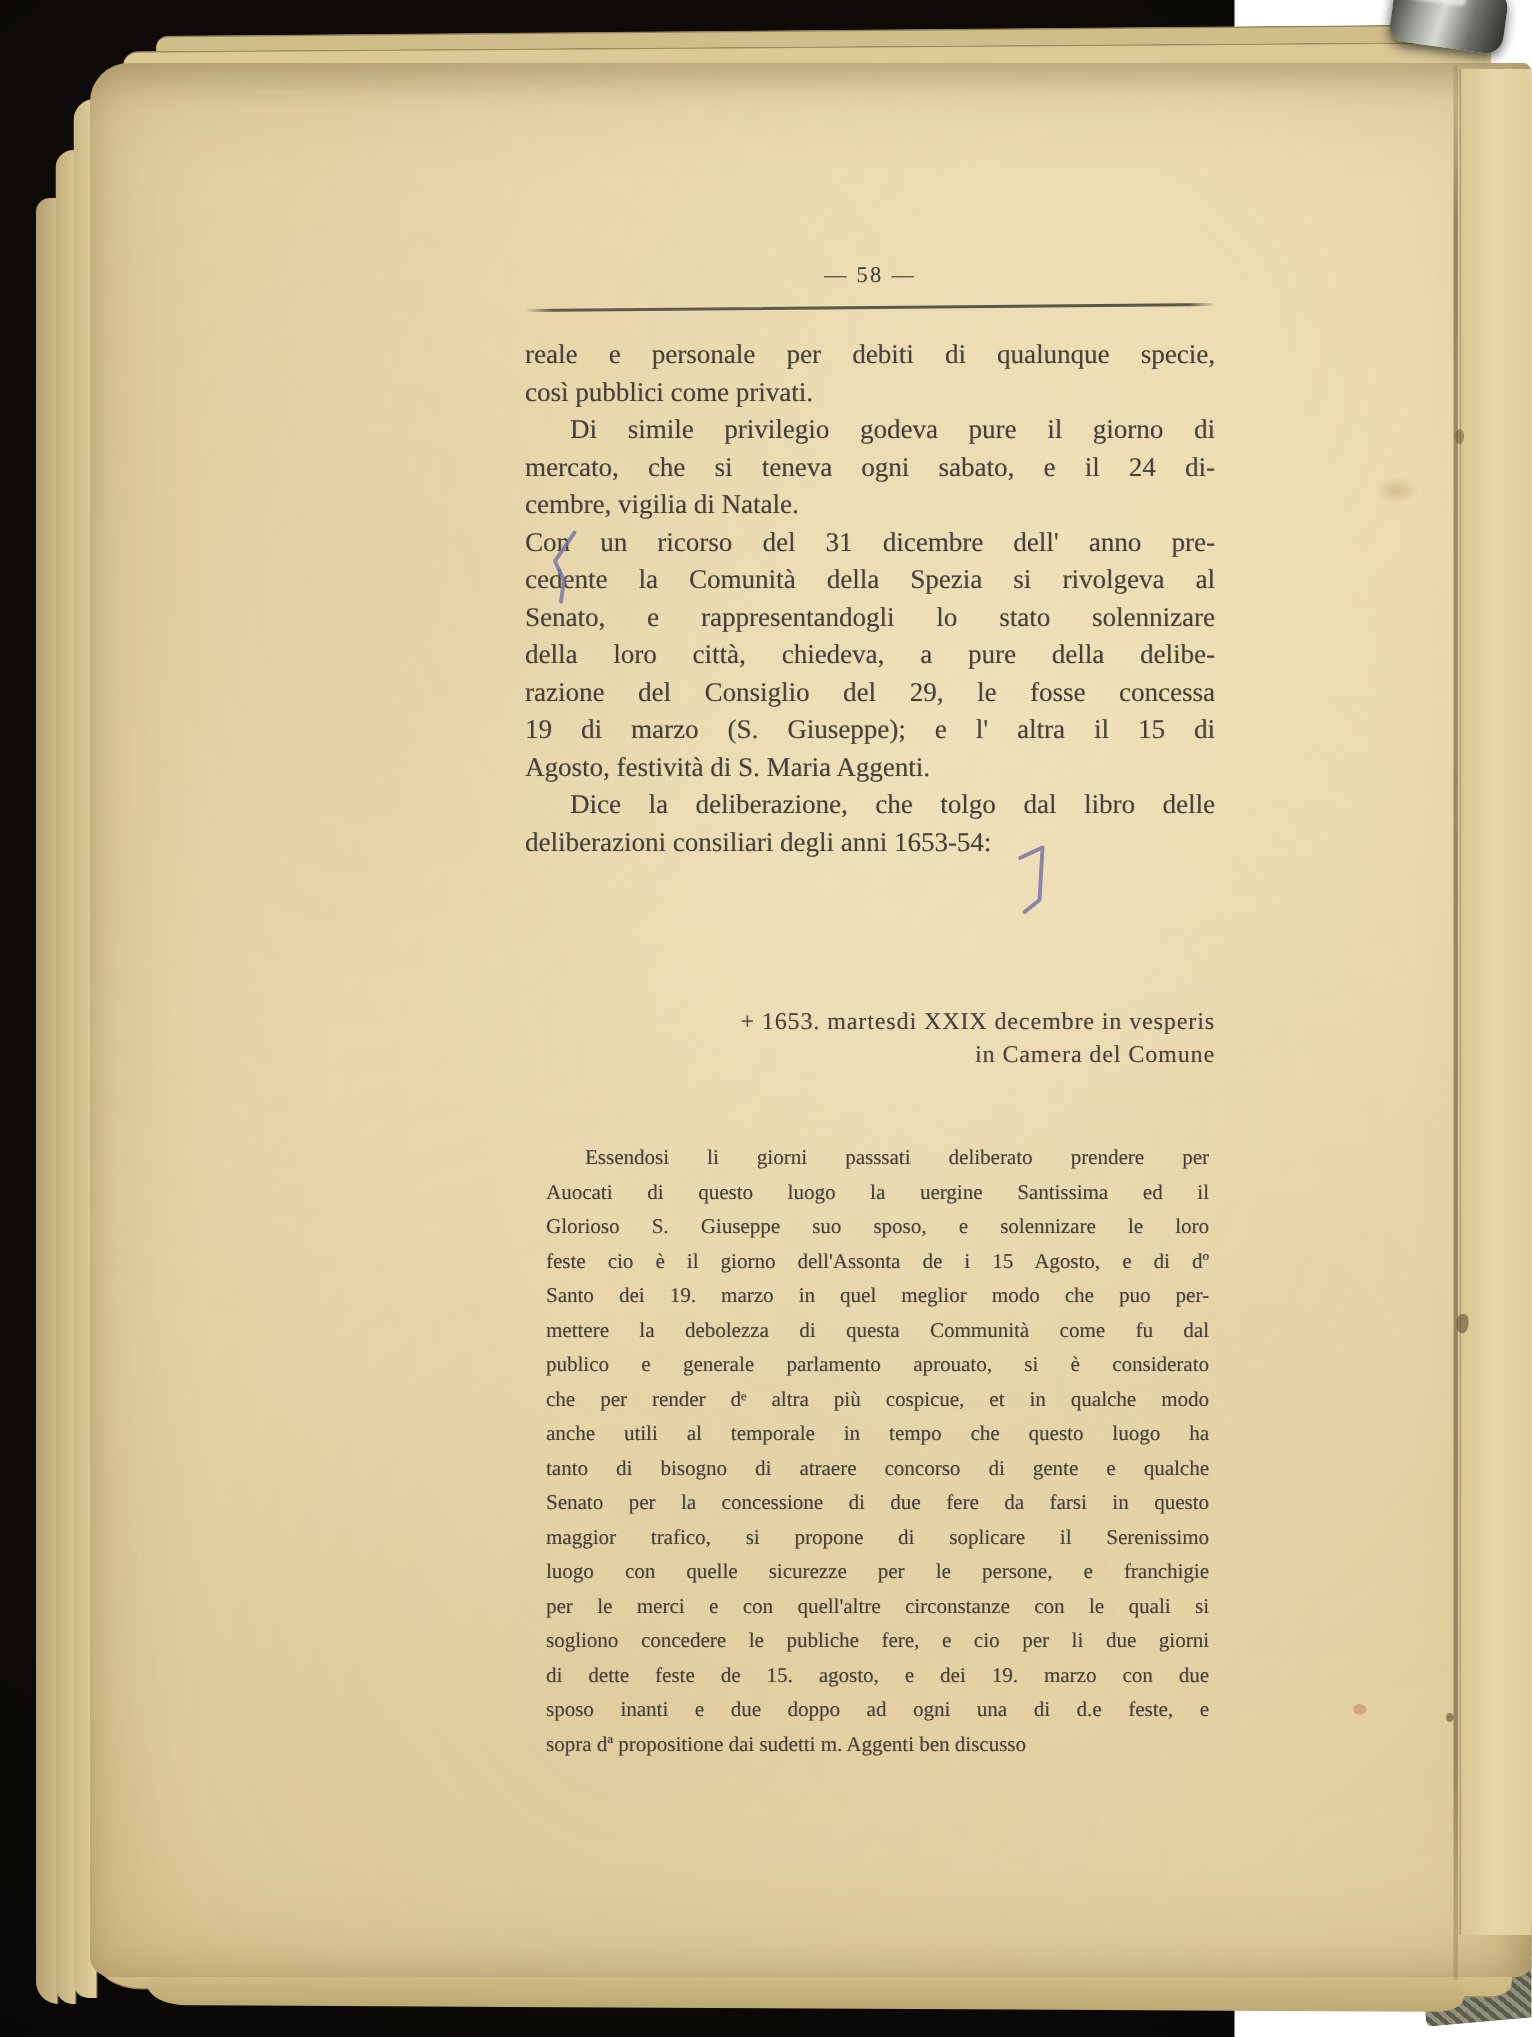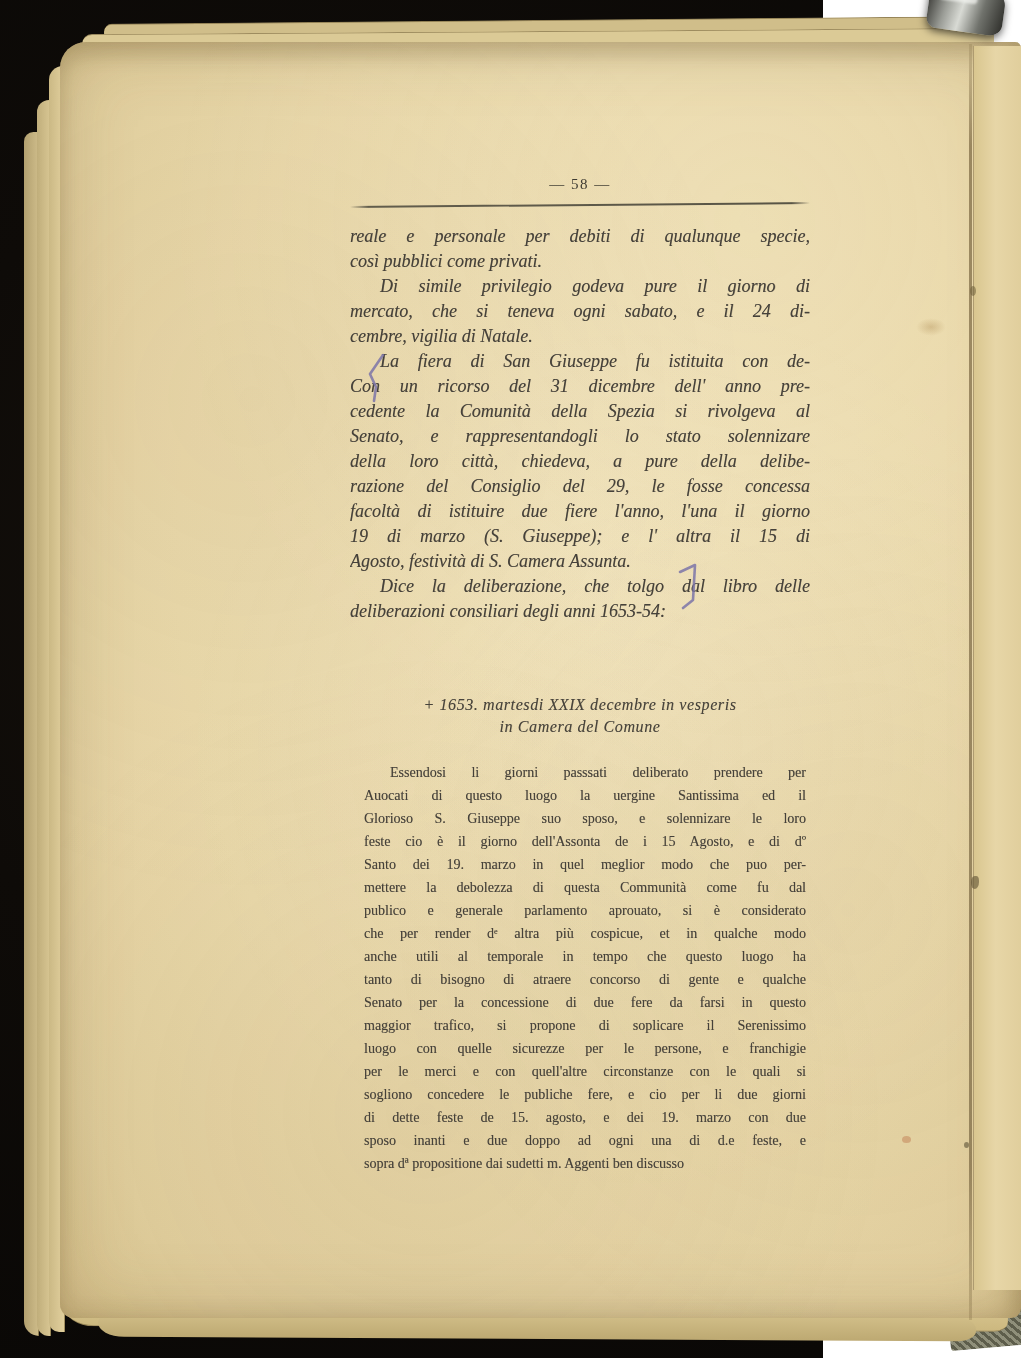"reale e personale per debiti" .main-para .line { font-style: italic -> none }
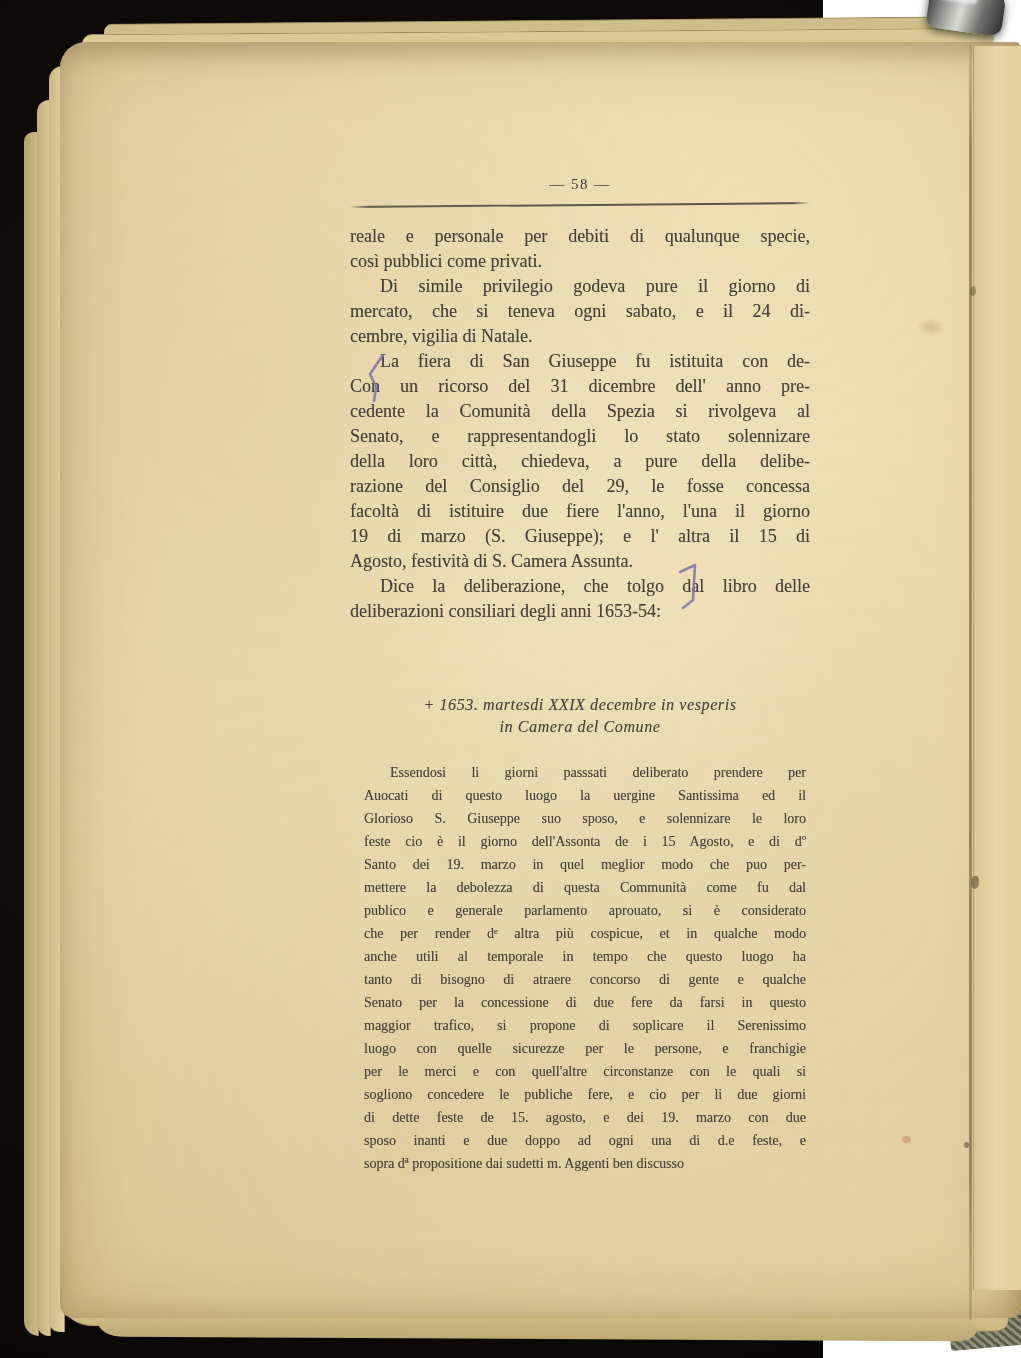"La fiera di San Giuseppe" div.line { html: <div>La fiera di San Giuseppe fu istituita con de-</div> -> none }
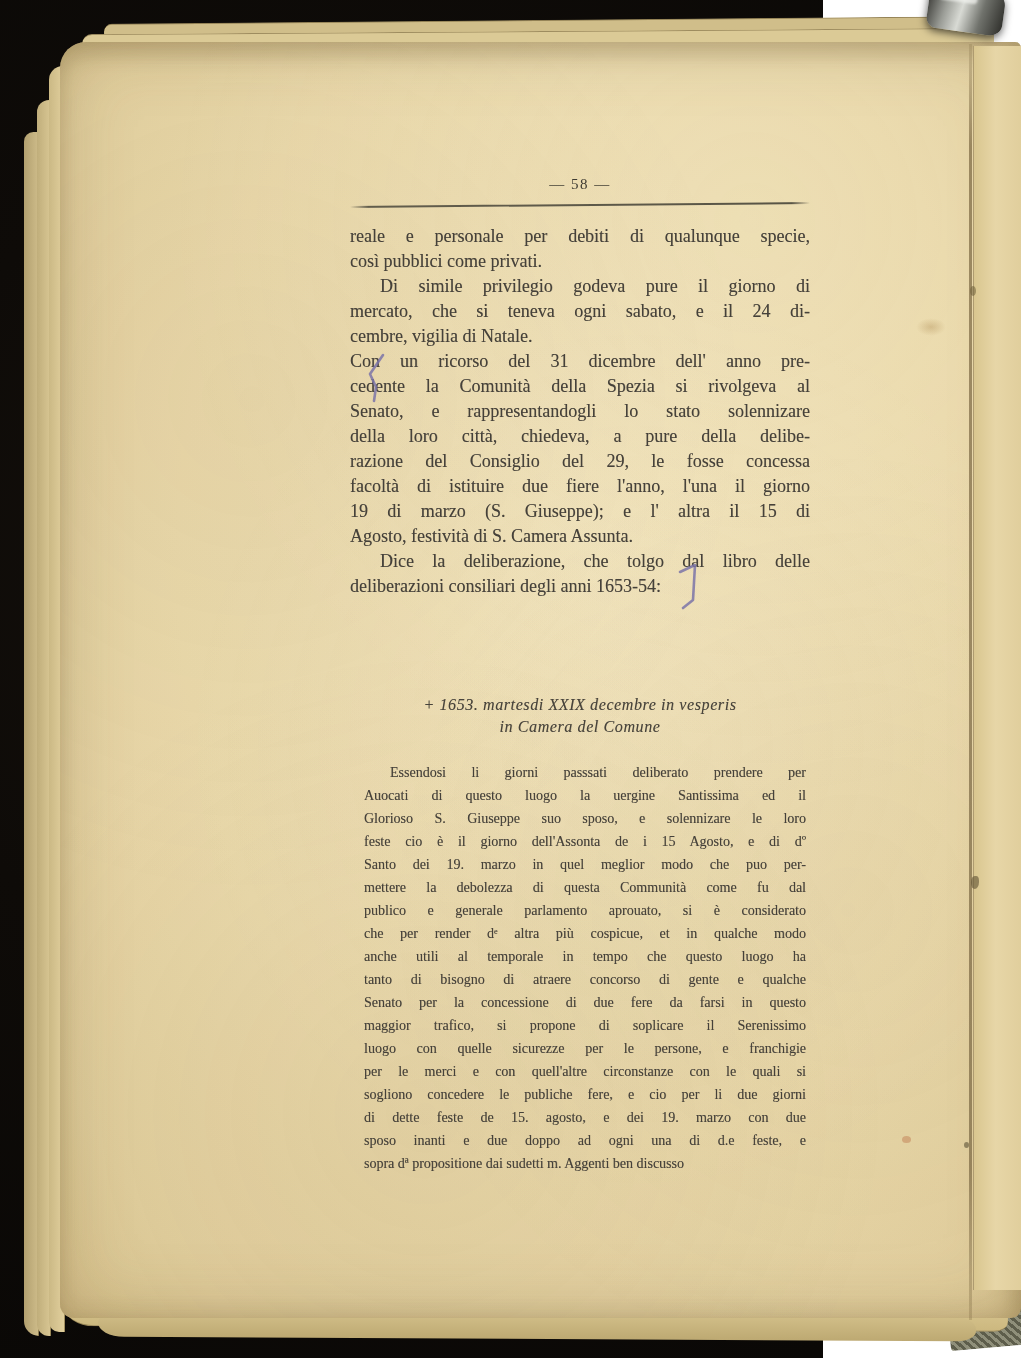"facoltà di istituire due fiere" div.line { html: <div>facoltà di istituire due fiere l'anno, l'una il giorno</div> -> none }
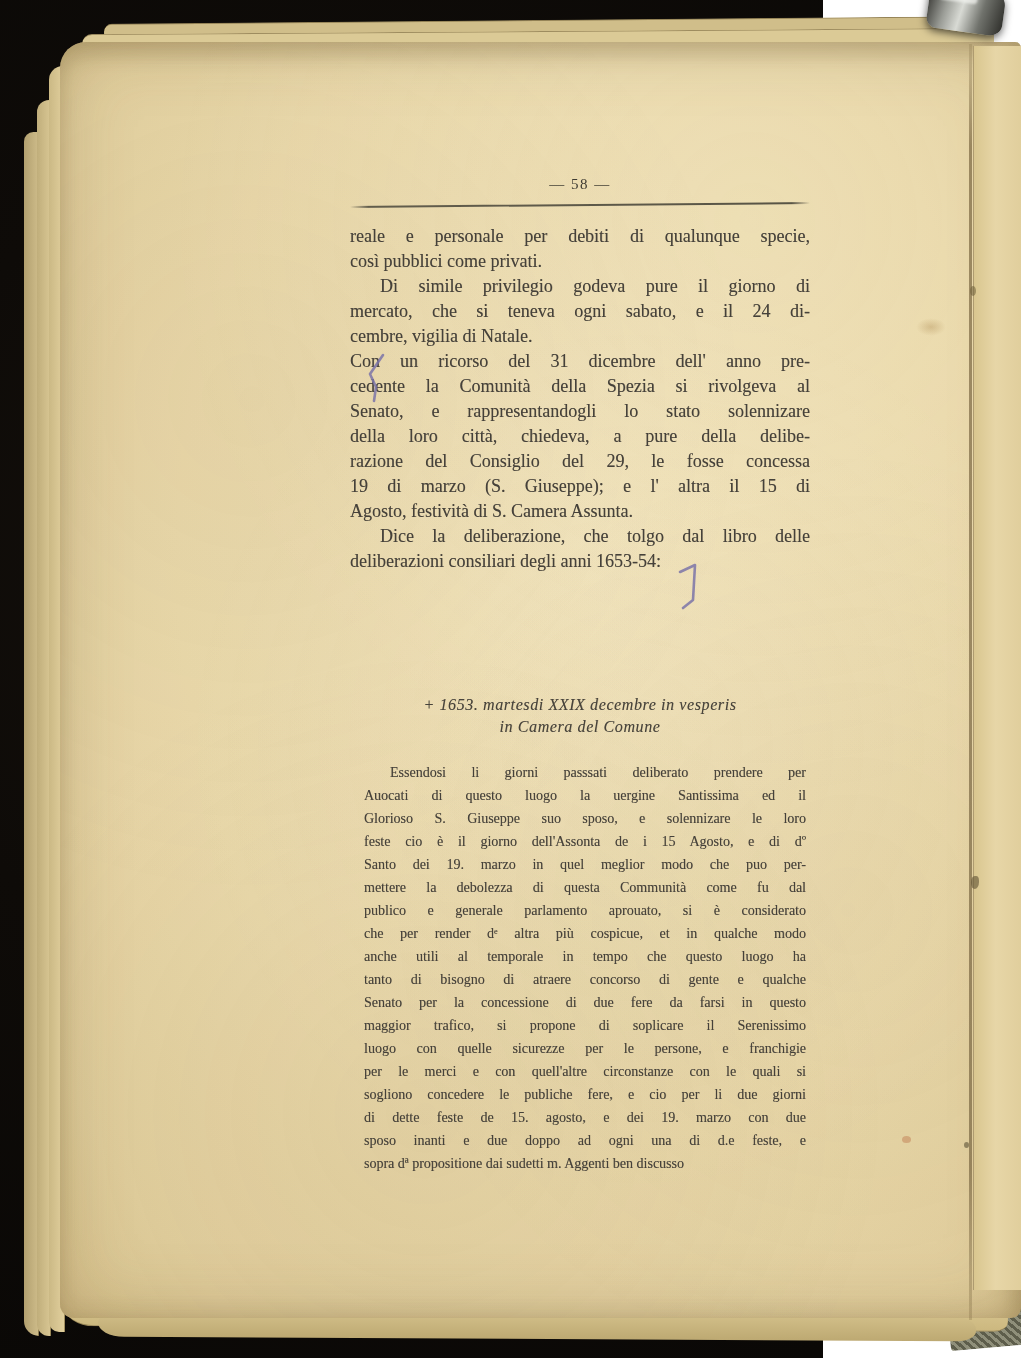"Agosto, festività di S. Camera" div.line { text: Camera Assunta -> Maria Aggenti }
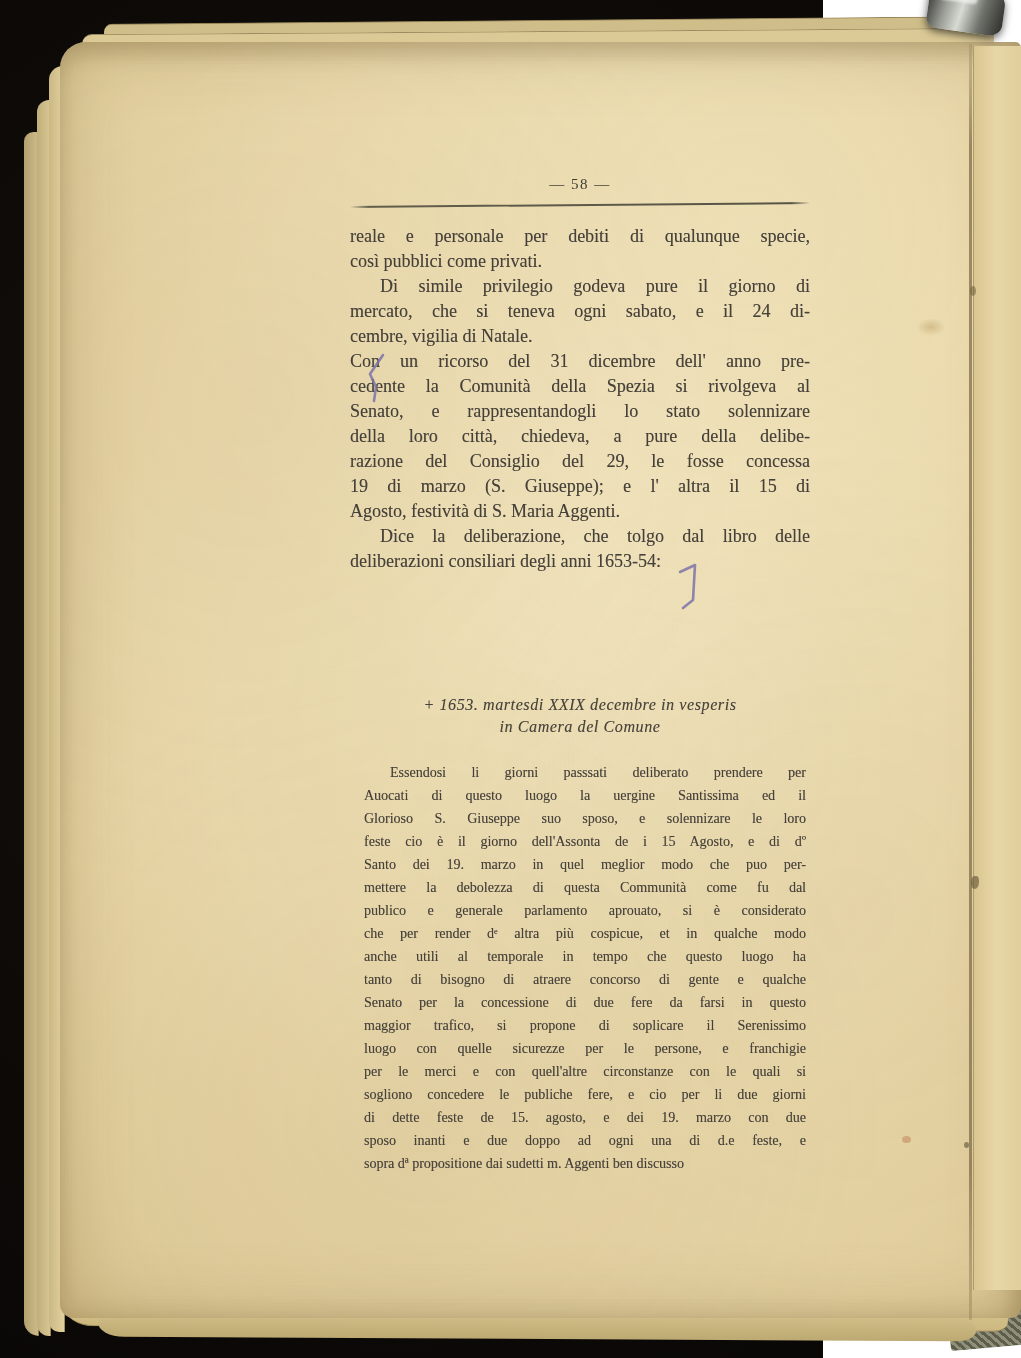"+ 1653. martesdi XXIX decembre" .heading { font-style: italic -> none; text-align: center -> right; top: 694px -> 671px }
